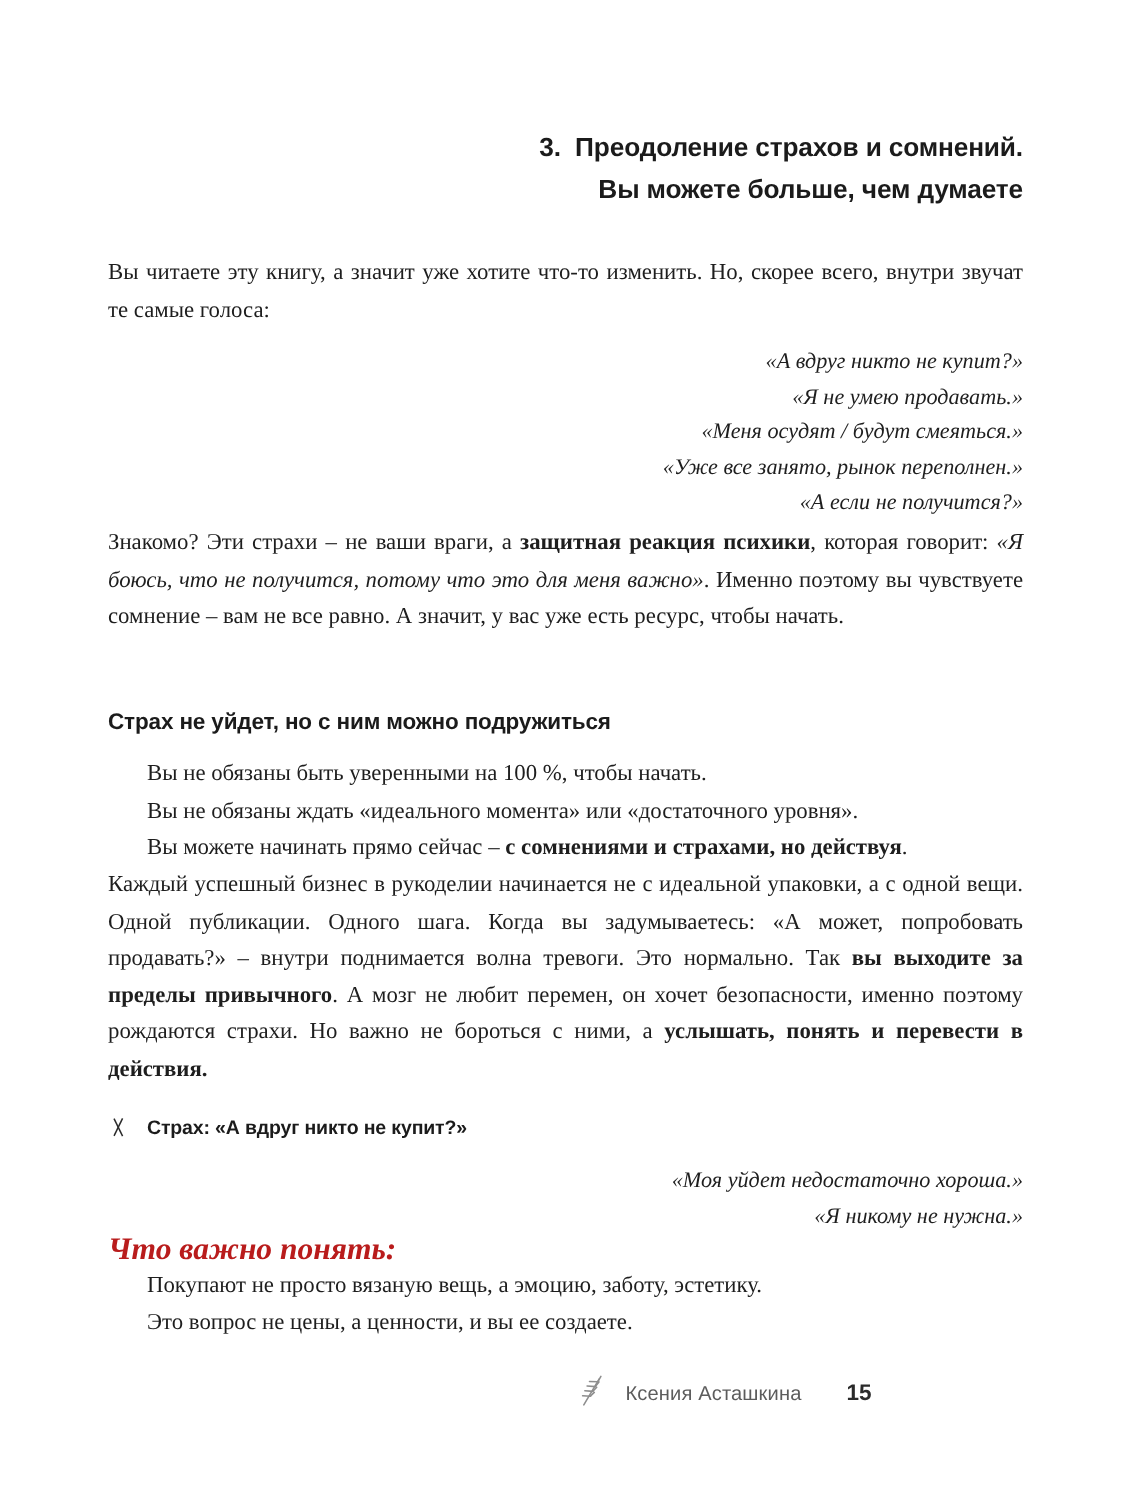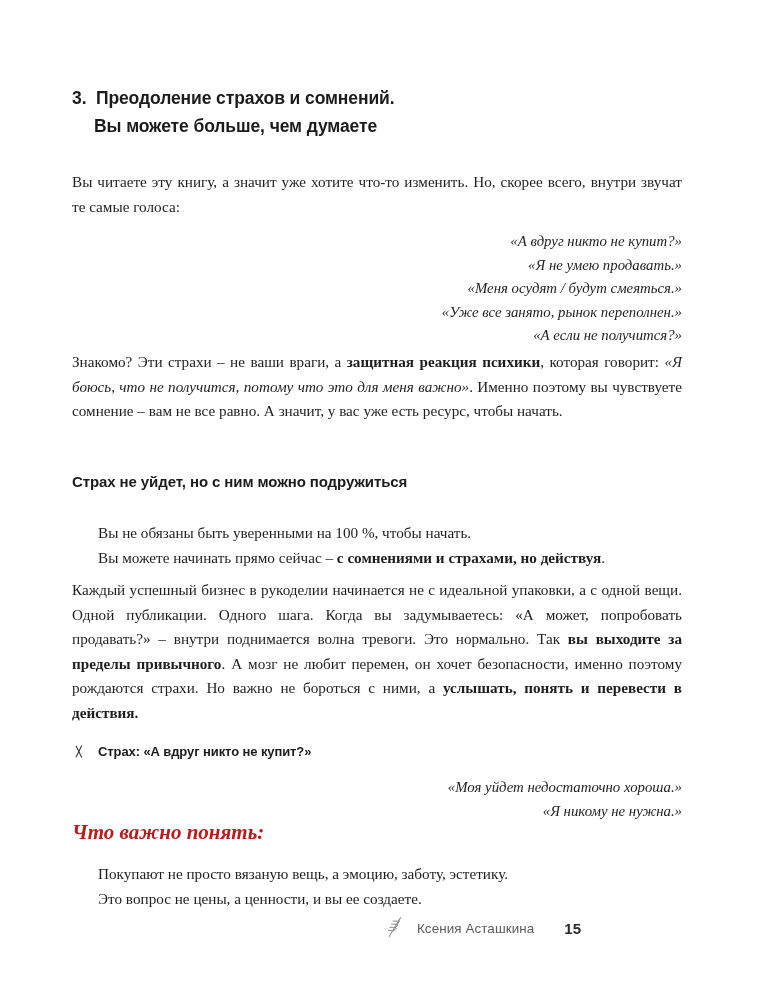"3. Преодоление страхов и сомнений." .chapter-heading { text-align: none -> right }
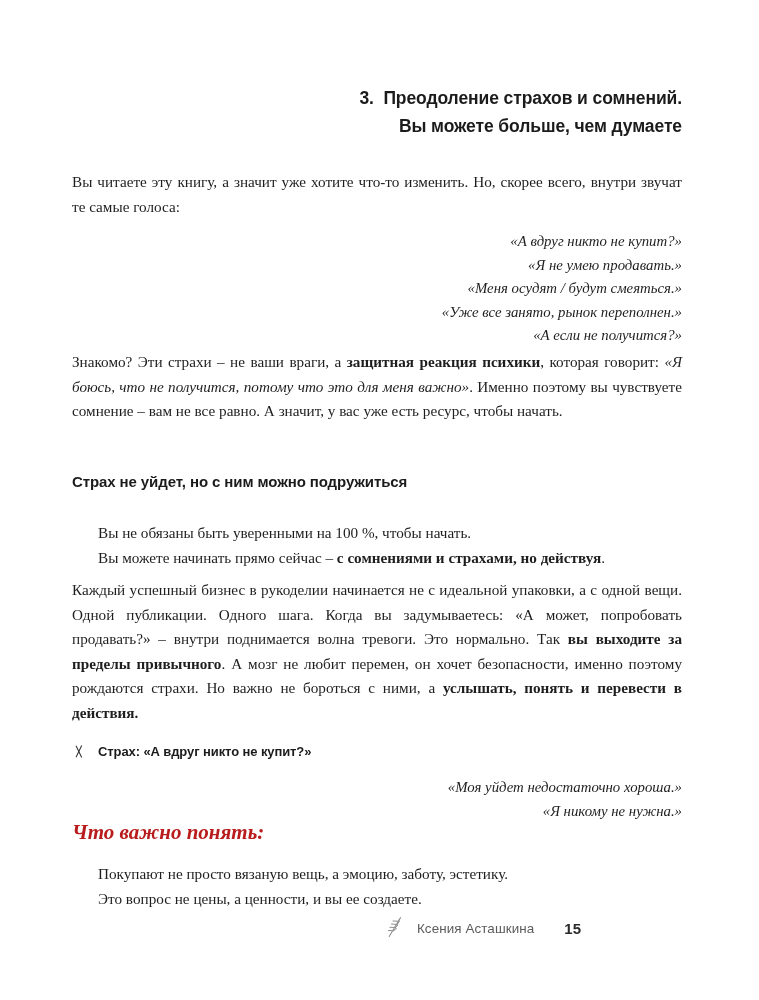"Вы не обязаны быть уверенными" .indent-lines { margin-top: 17px -> none }
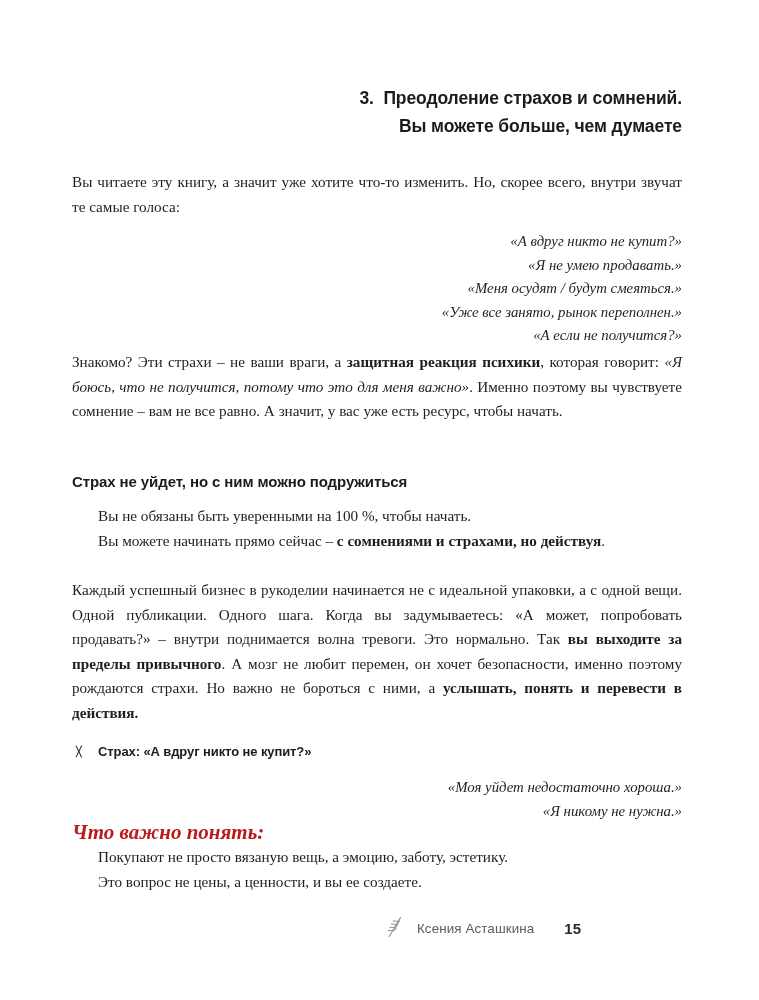"Вы не обязаны ждать «идеального" span.stmt { html: none -> <span>Вы не обязаны ждать «идеального момента» или «достаточного уровня».</span> }
